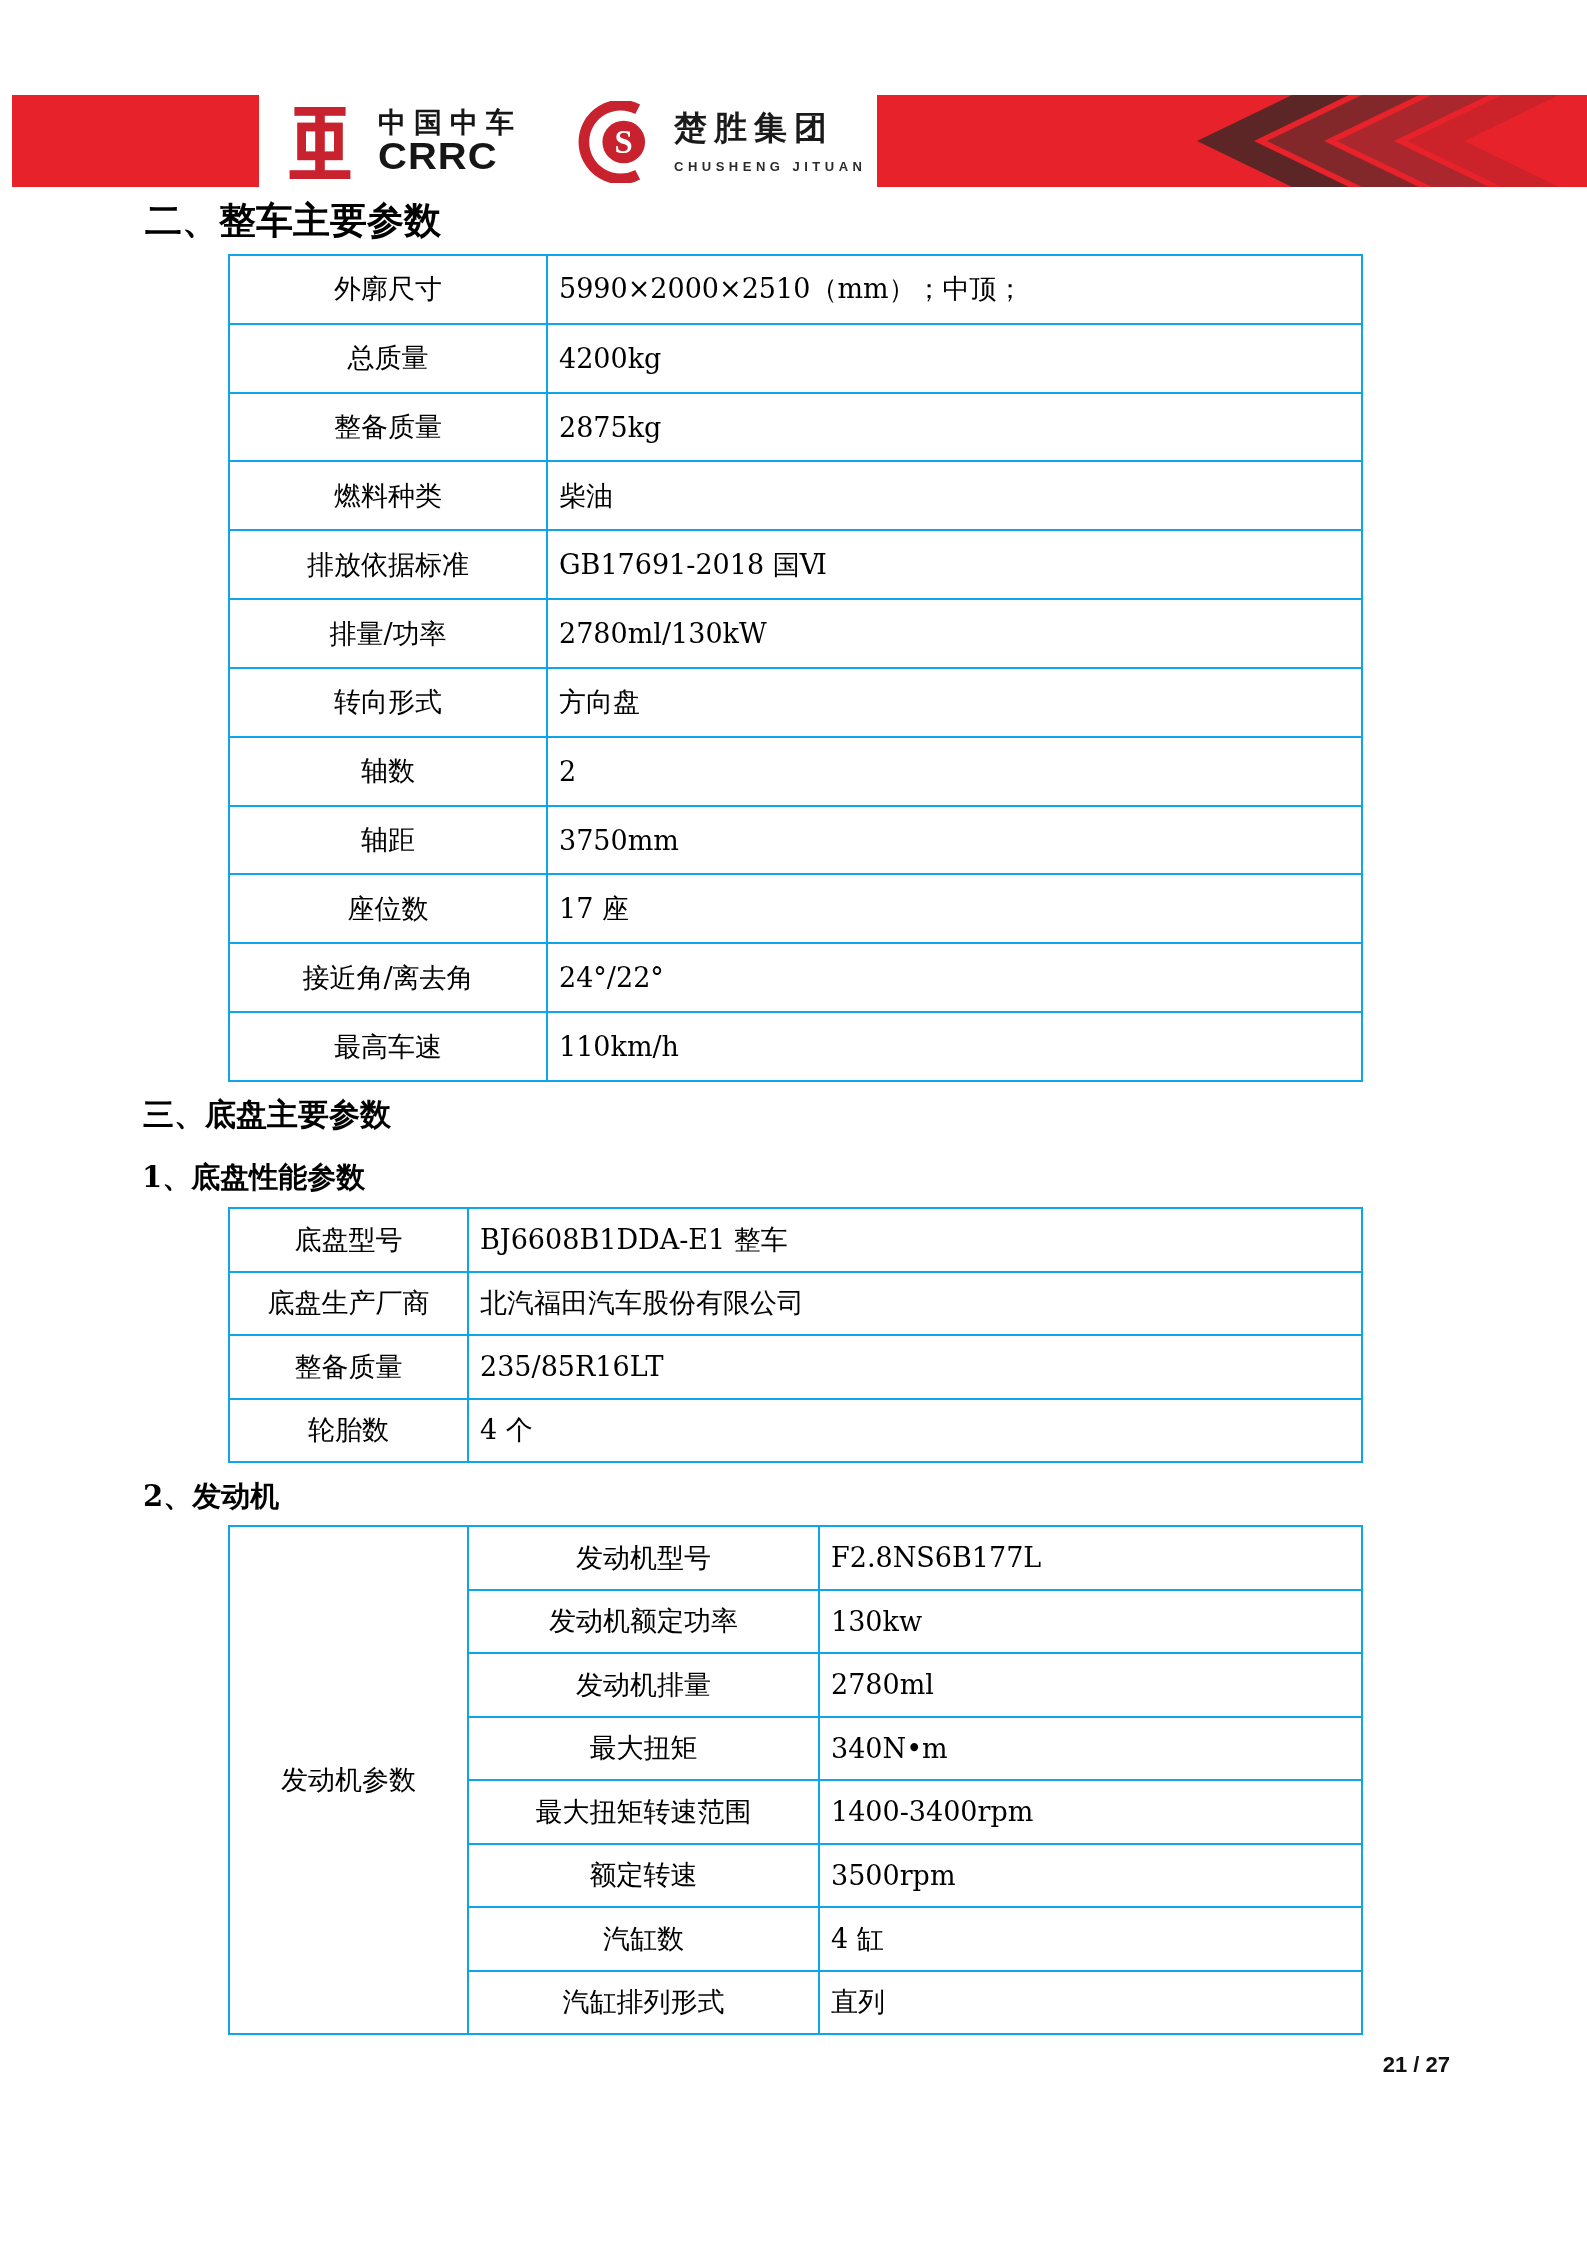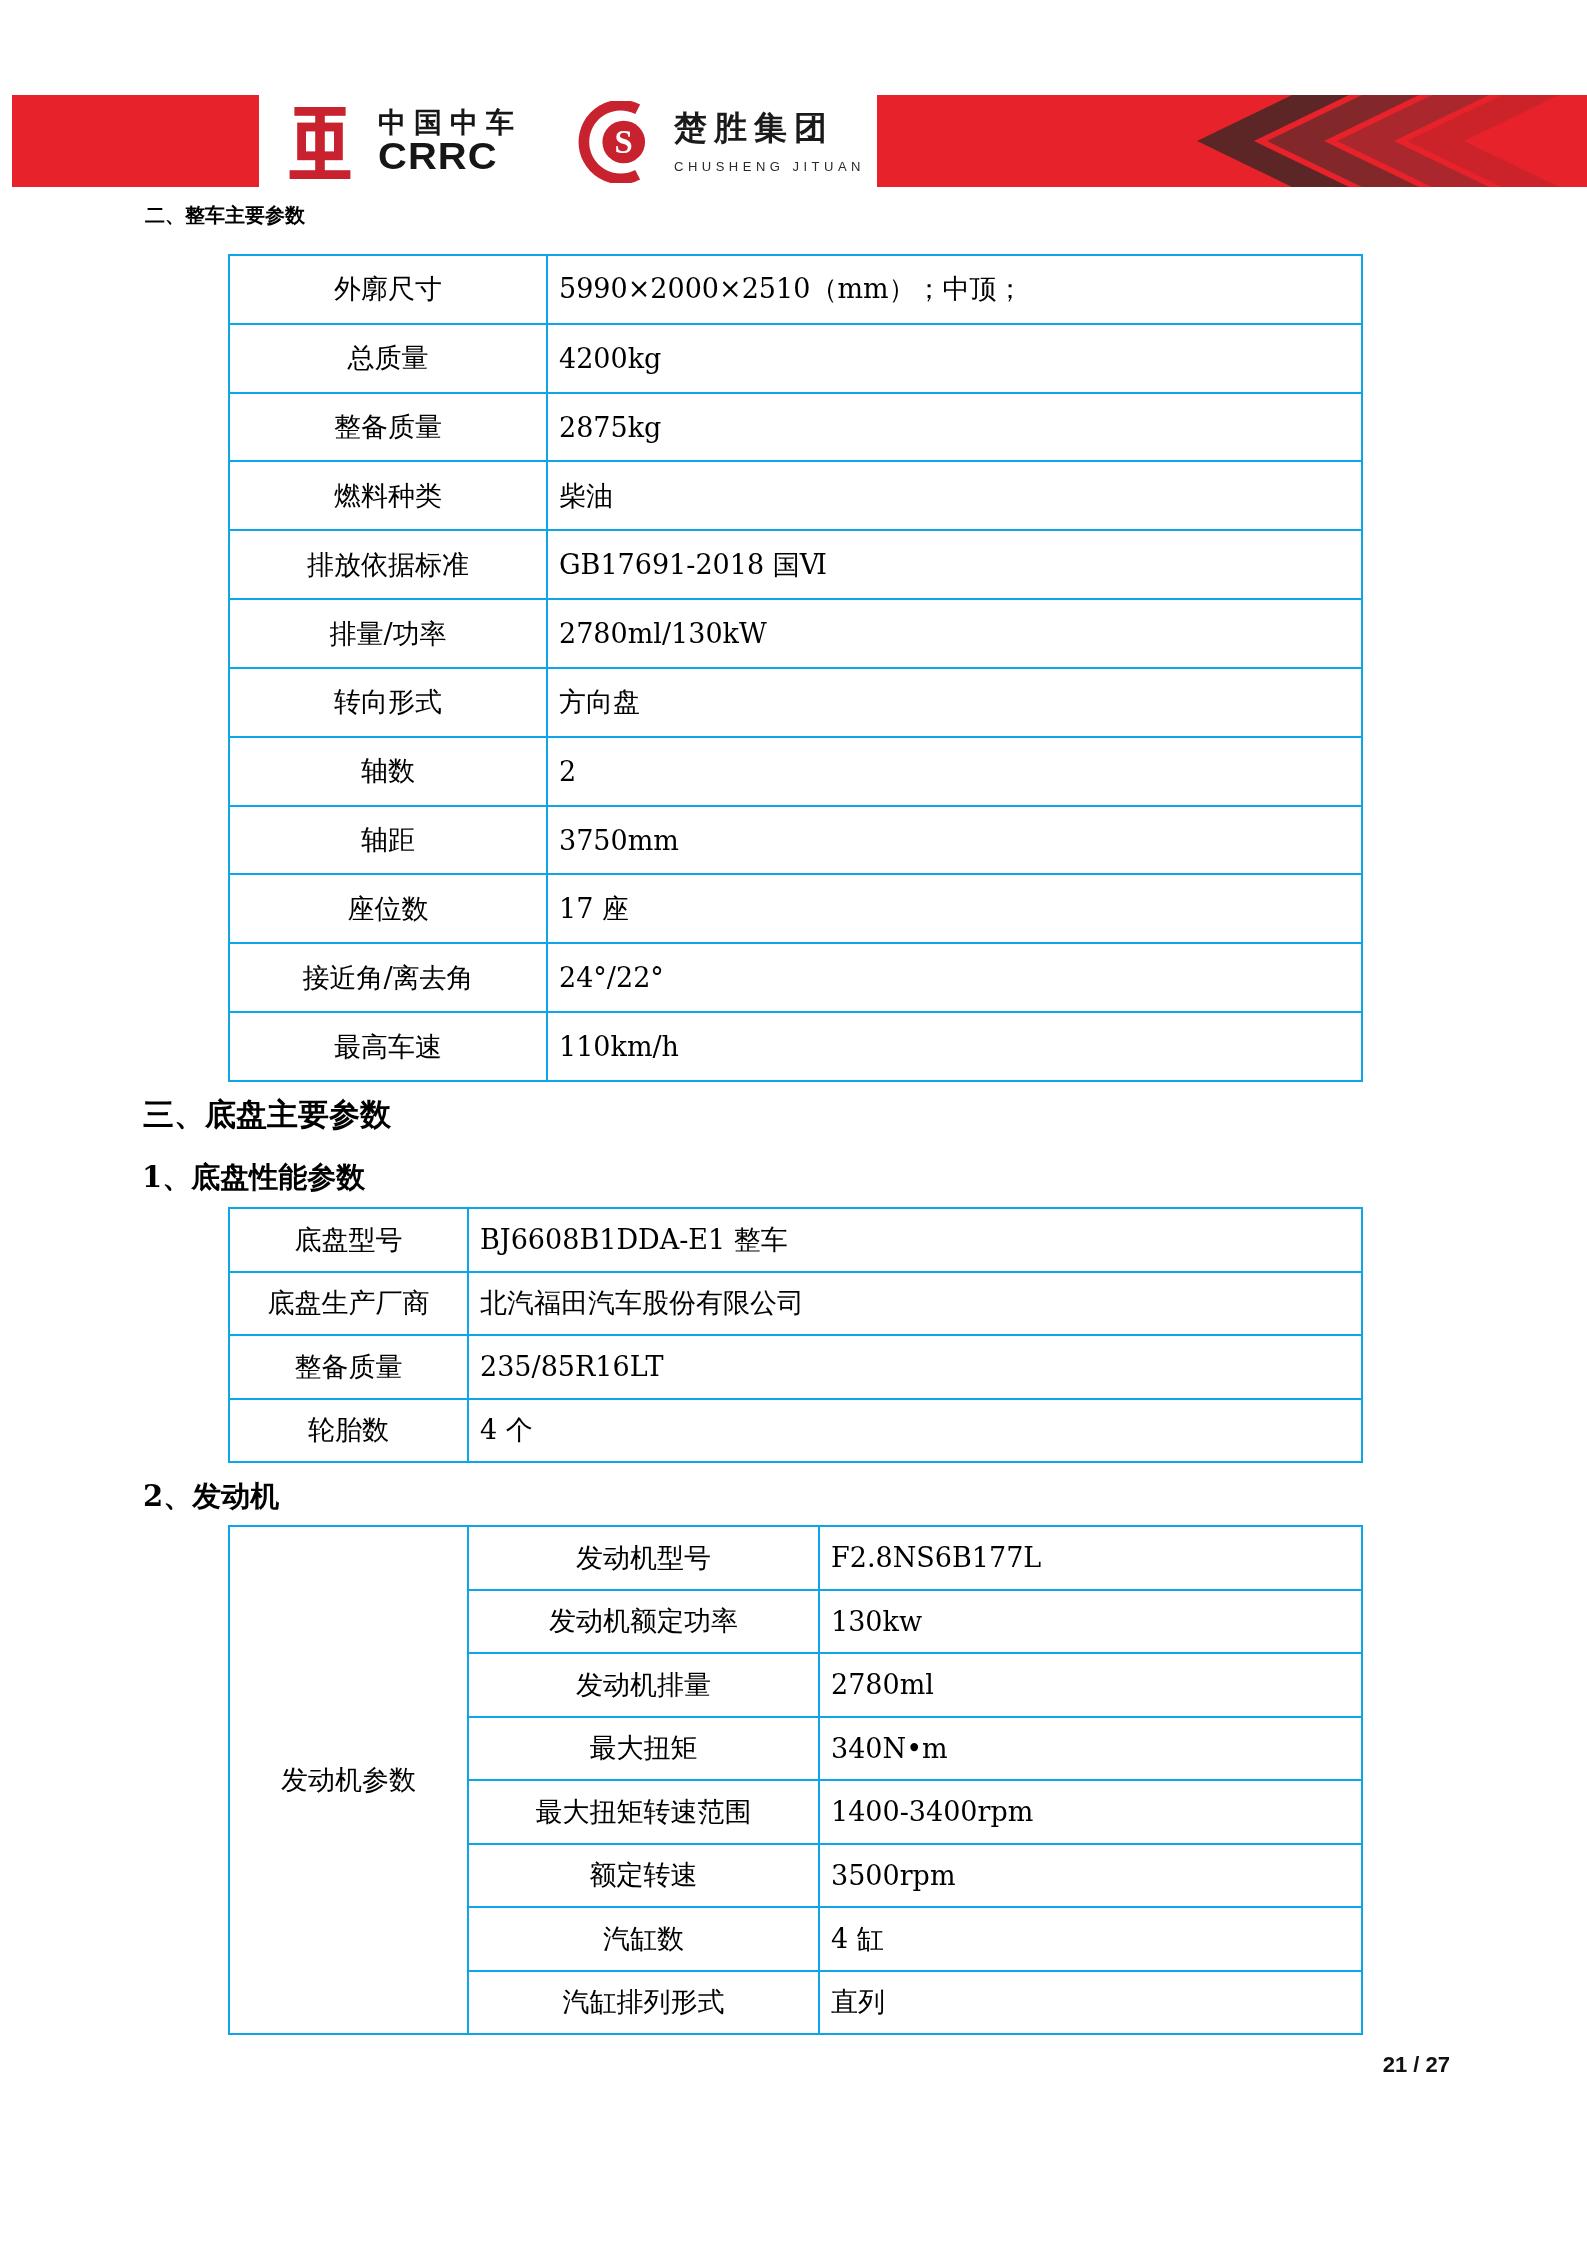"CHUSHENG JITUAN" .cs-en { font-weight: normal -> bold }
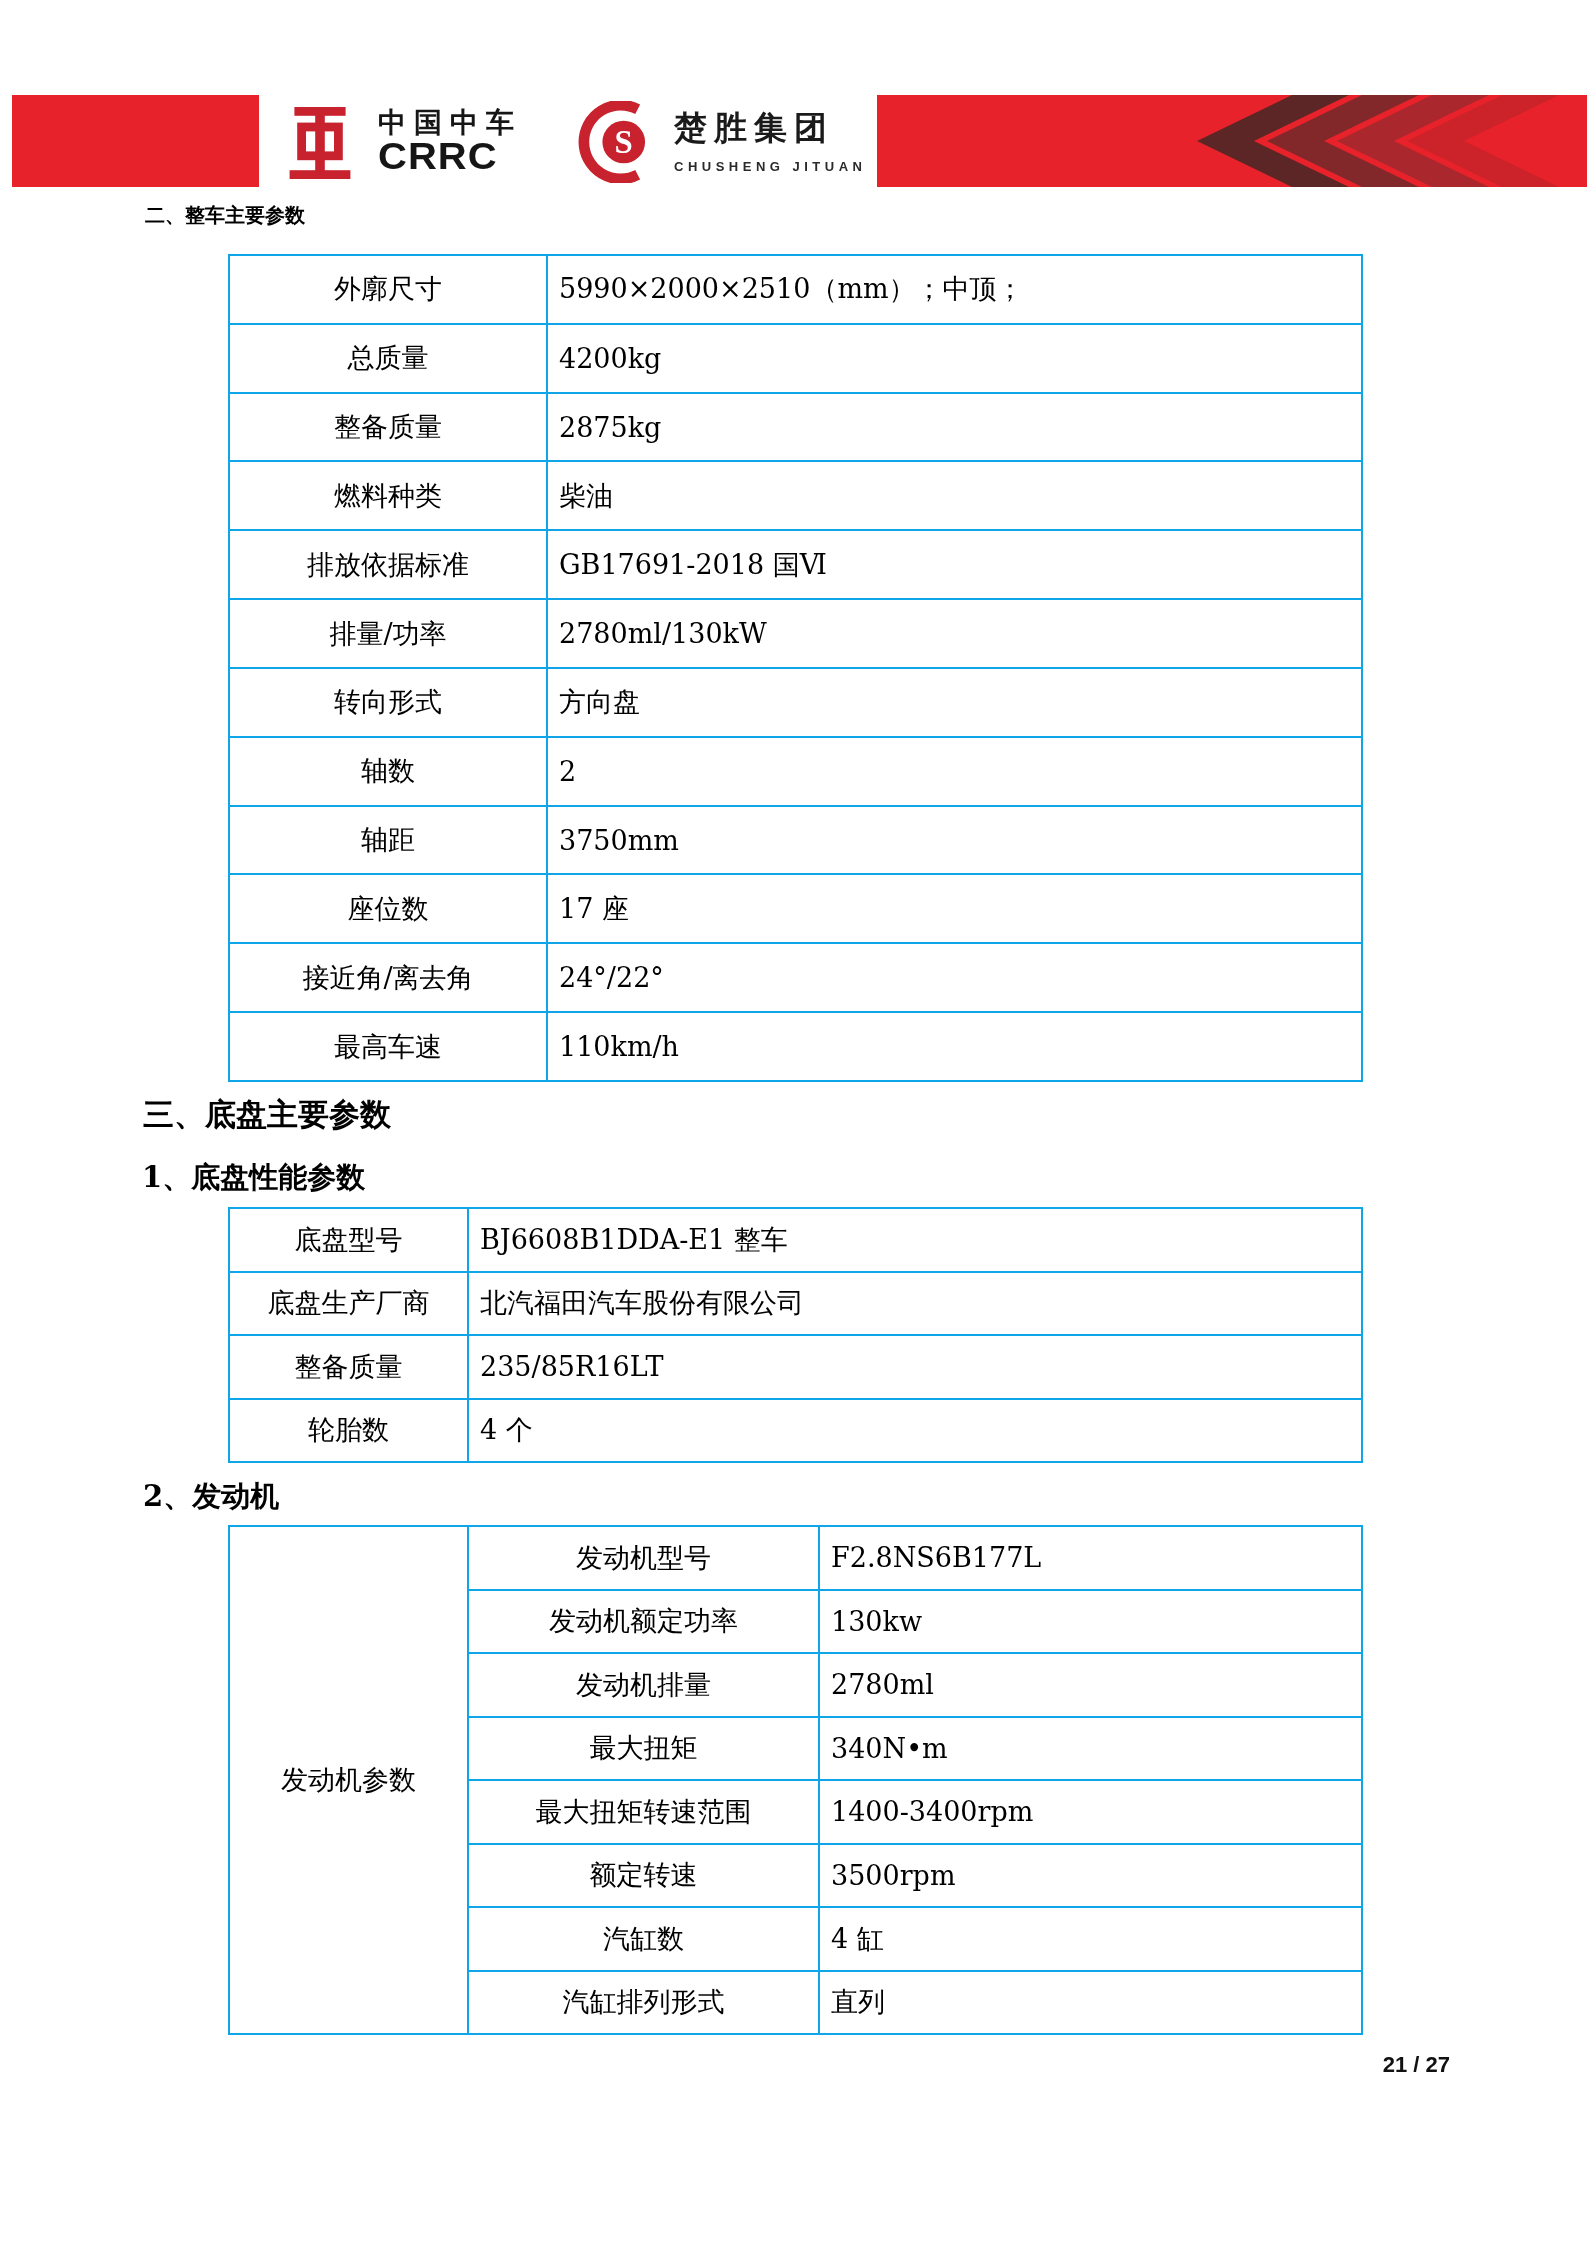"二、整车主要参数" .h-vehicle { font-size: 20px -> 37px; top: 202px -> 196px }
